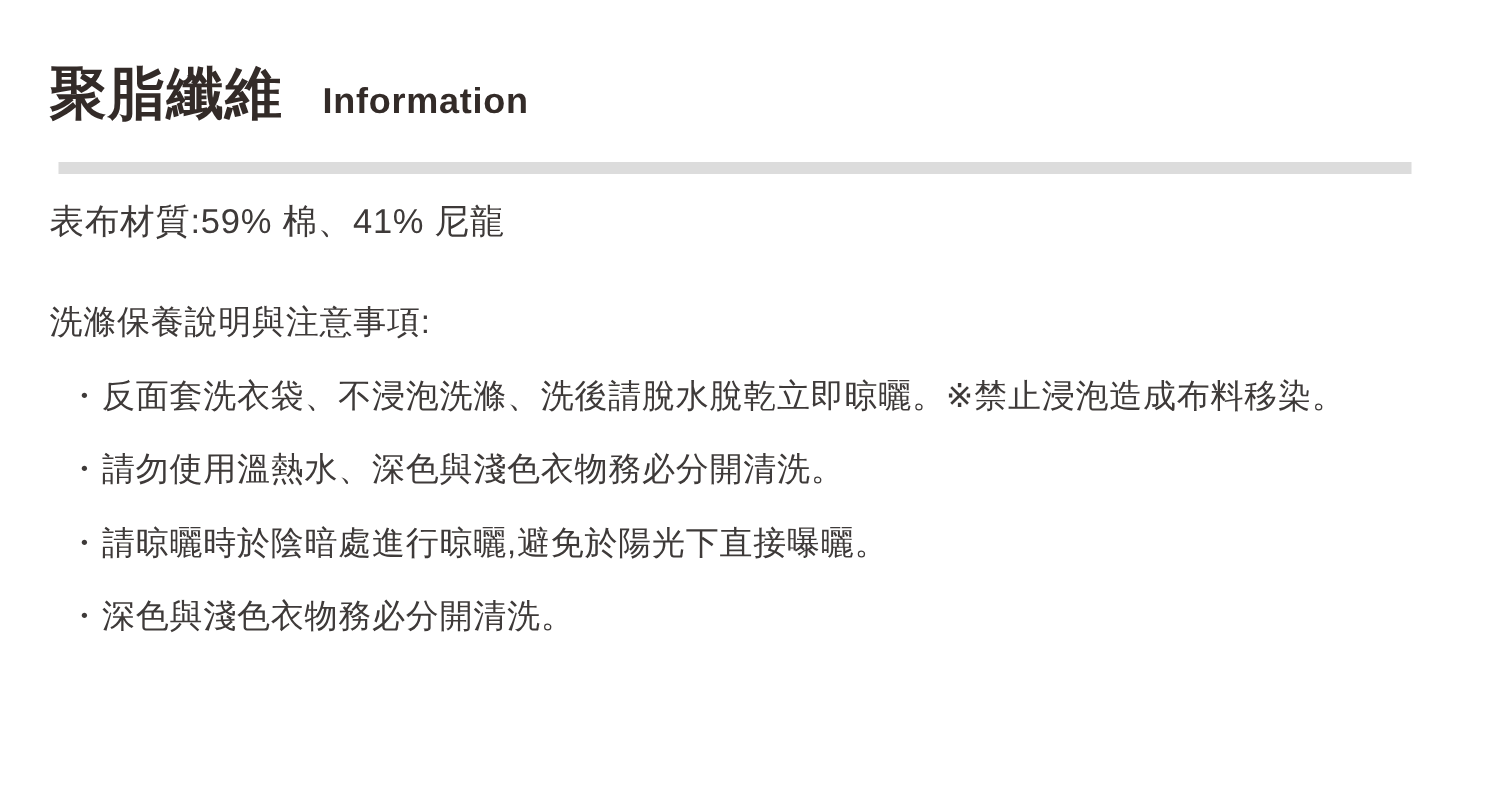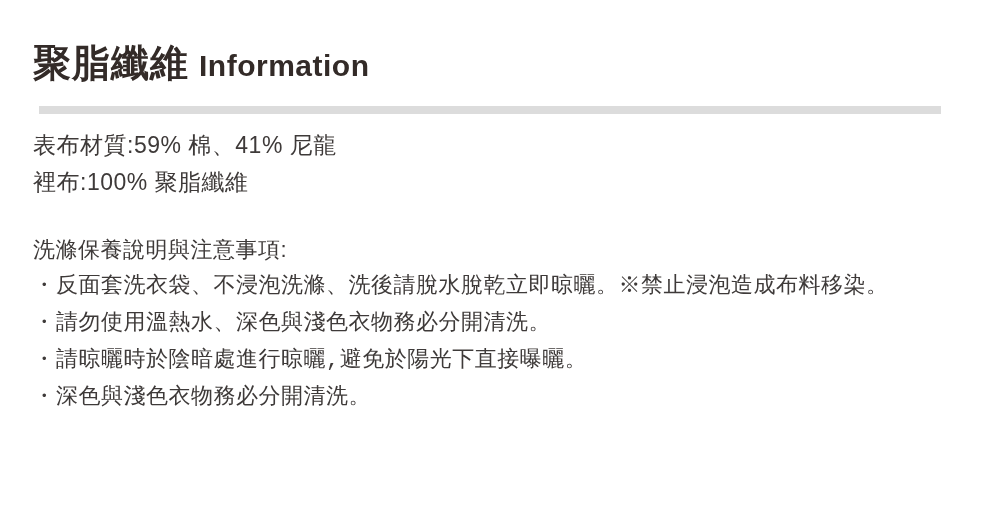"Information" .page-title .en { font-size: 30px -> 24px; margin-left: 10px -> 26px }
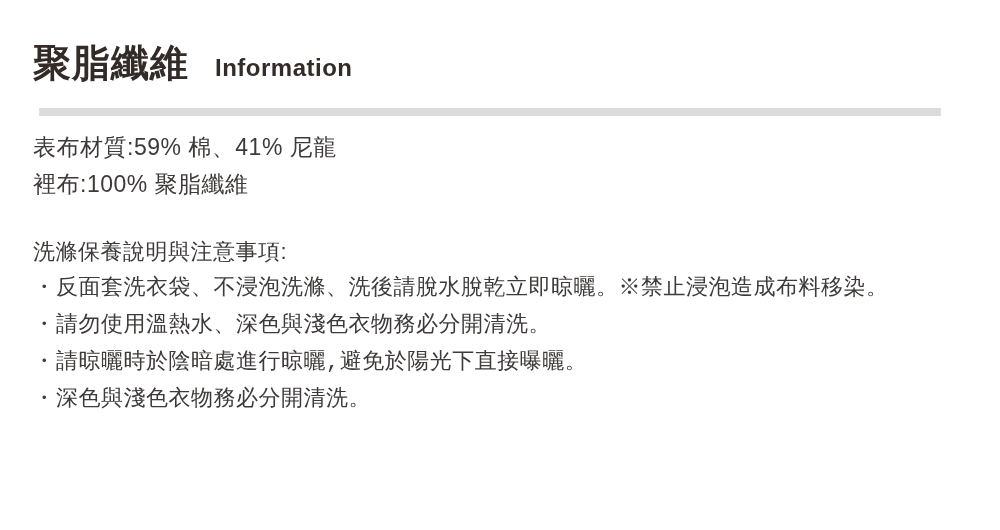"裡布:100% 聚脂纖維" p { html: <p>裡布:100% 聚脂纖維</p> -> none }
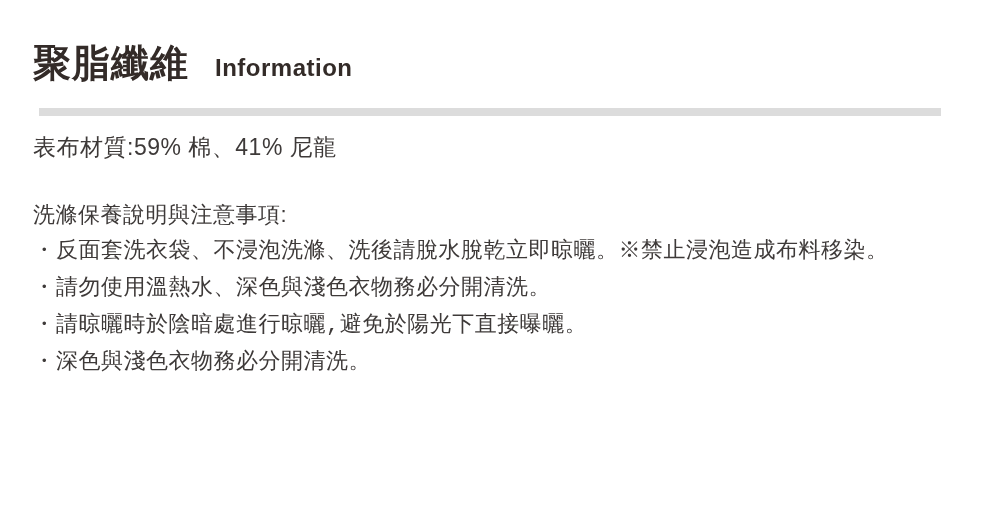"・反面套洗衣袋、不浸泡洗滌、洗後請脫水脫乾立即晾曬。※禁止浸泡造成布料移染。" .care-item { font-family: Liberation Mono, monospace -> none; margin: 0 -> 12px }
